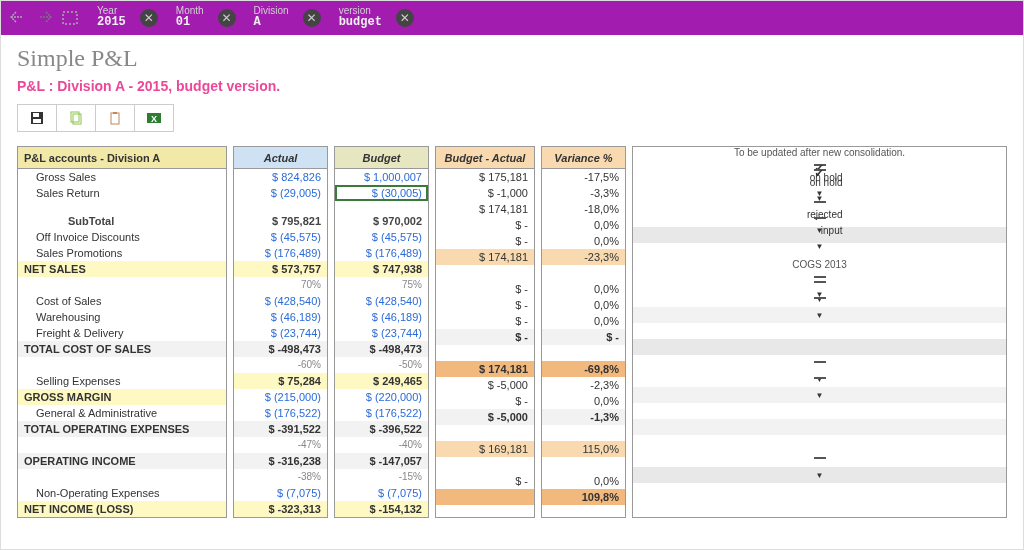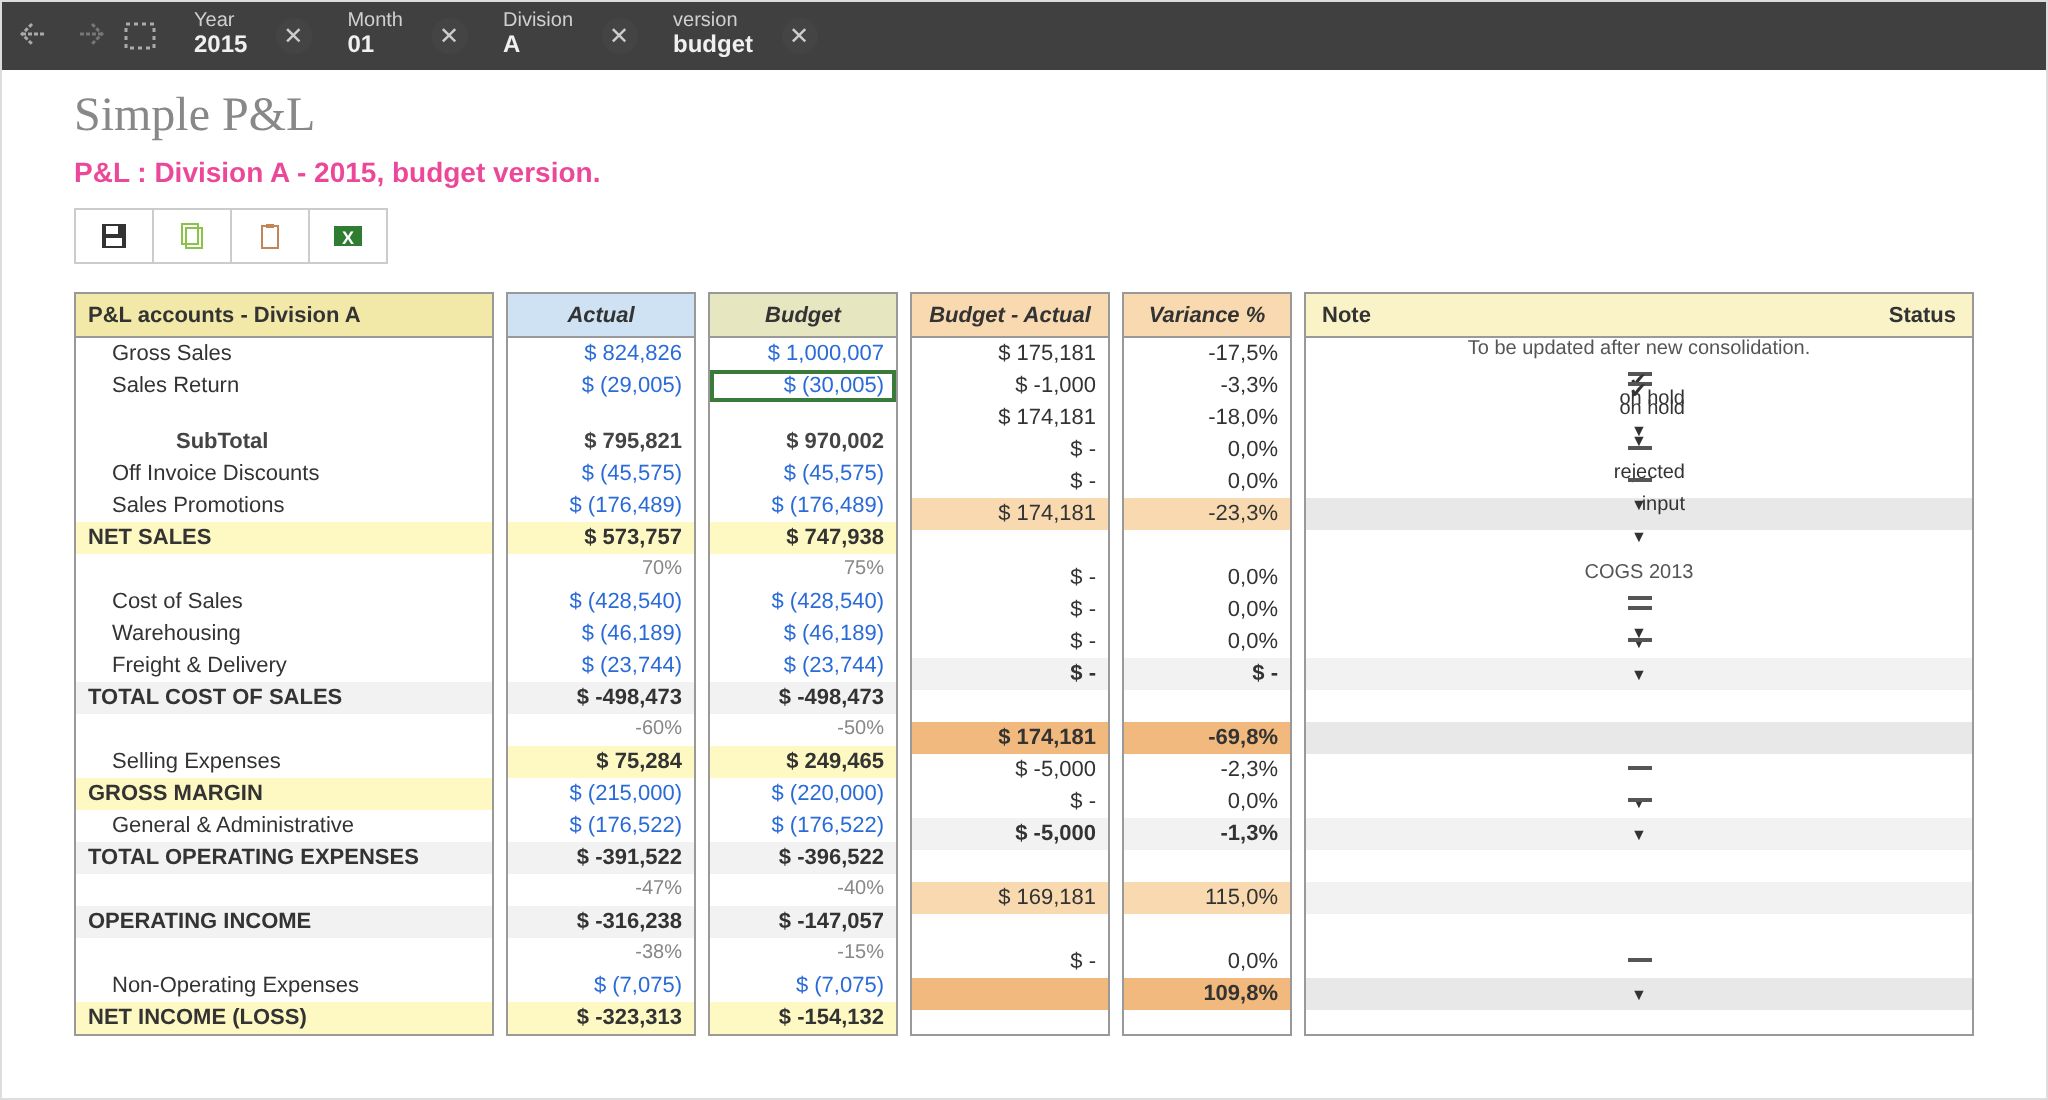"Year" .filter-bar { background: #404040 -> #a21caf }
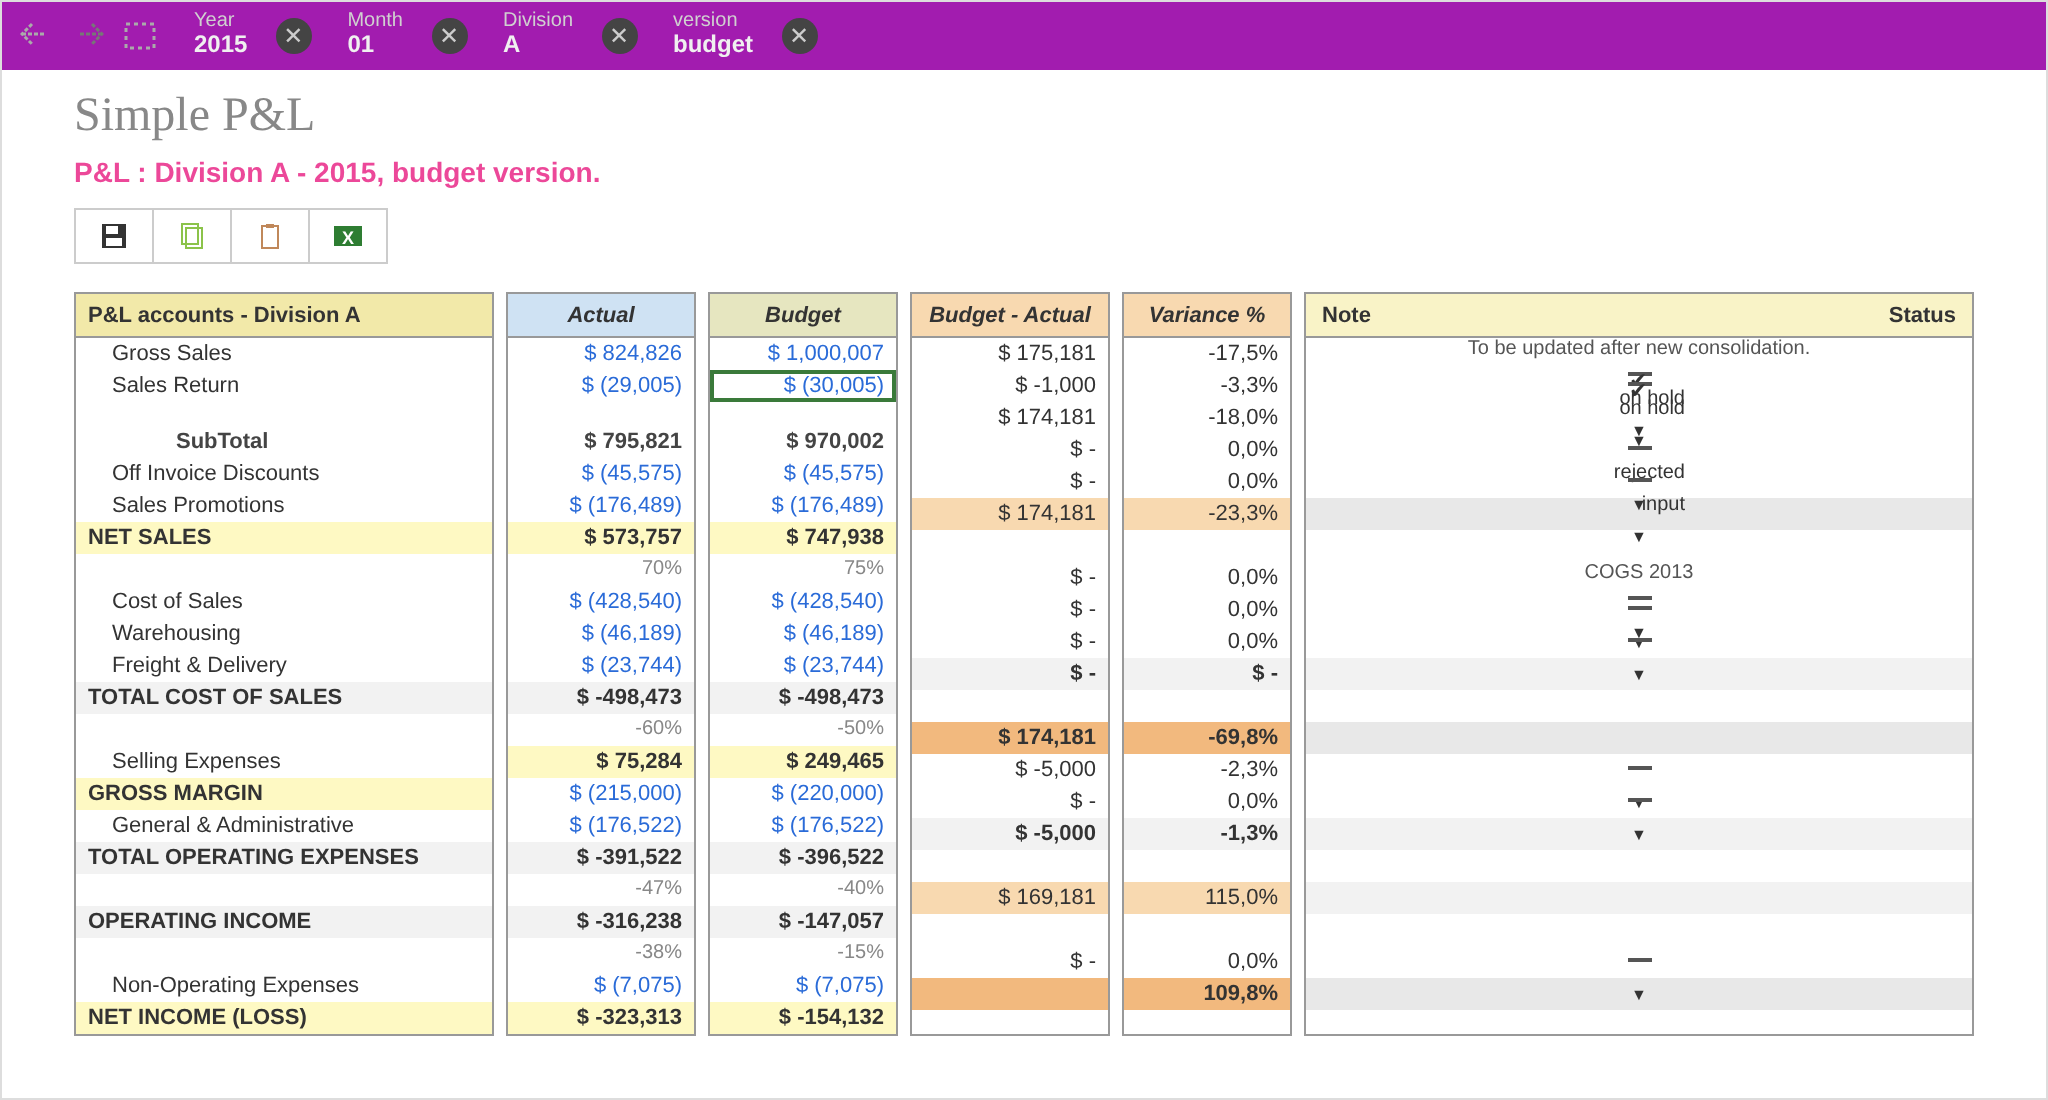"2015" .filter-chip .val { font-family: none -> Liberation Mono, monospace }
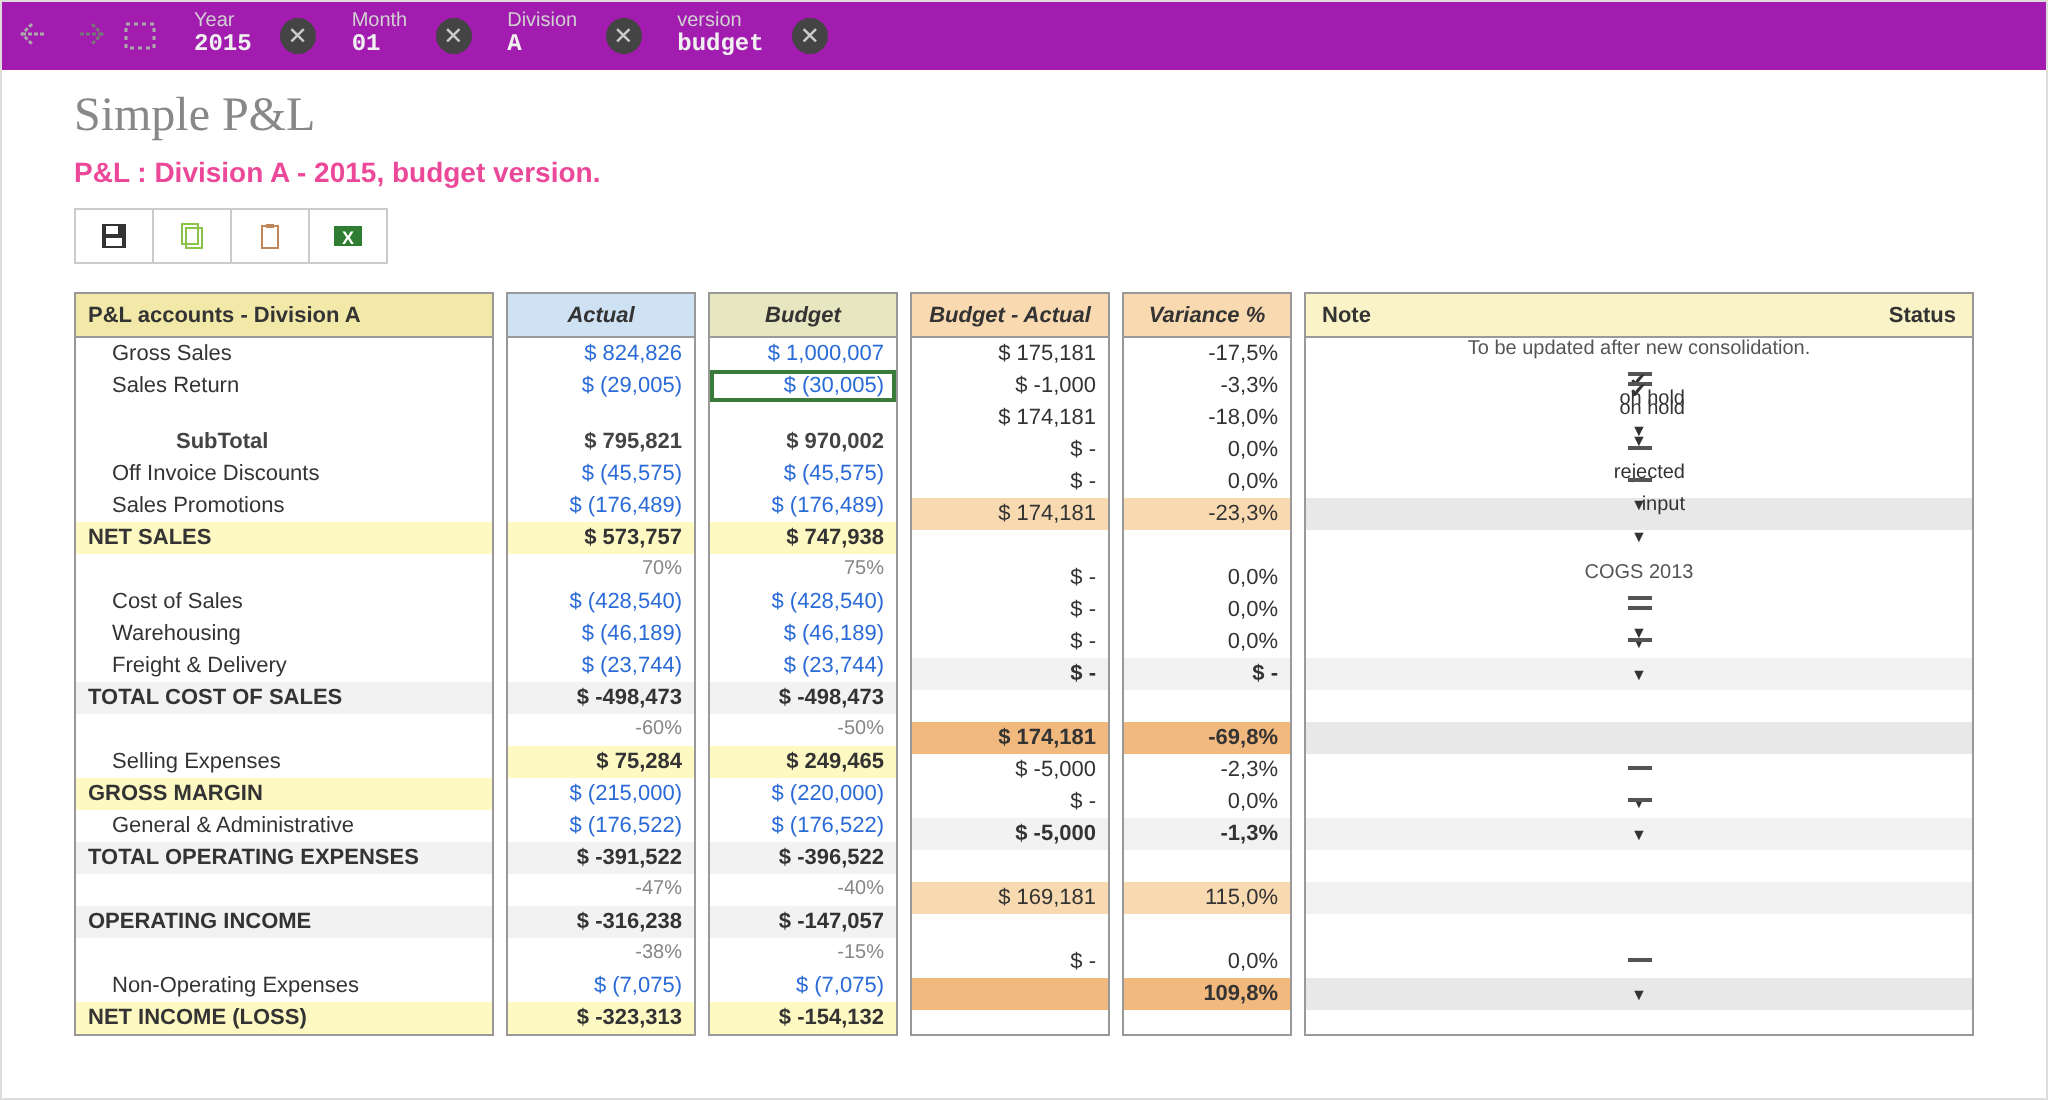"Simple P&L" .main { padding: 10px 36px -> 10px 16px }
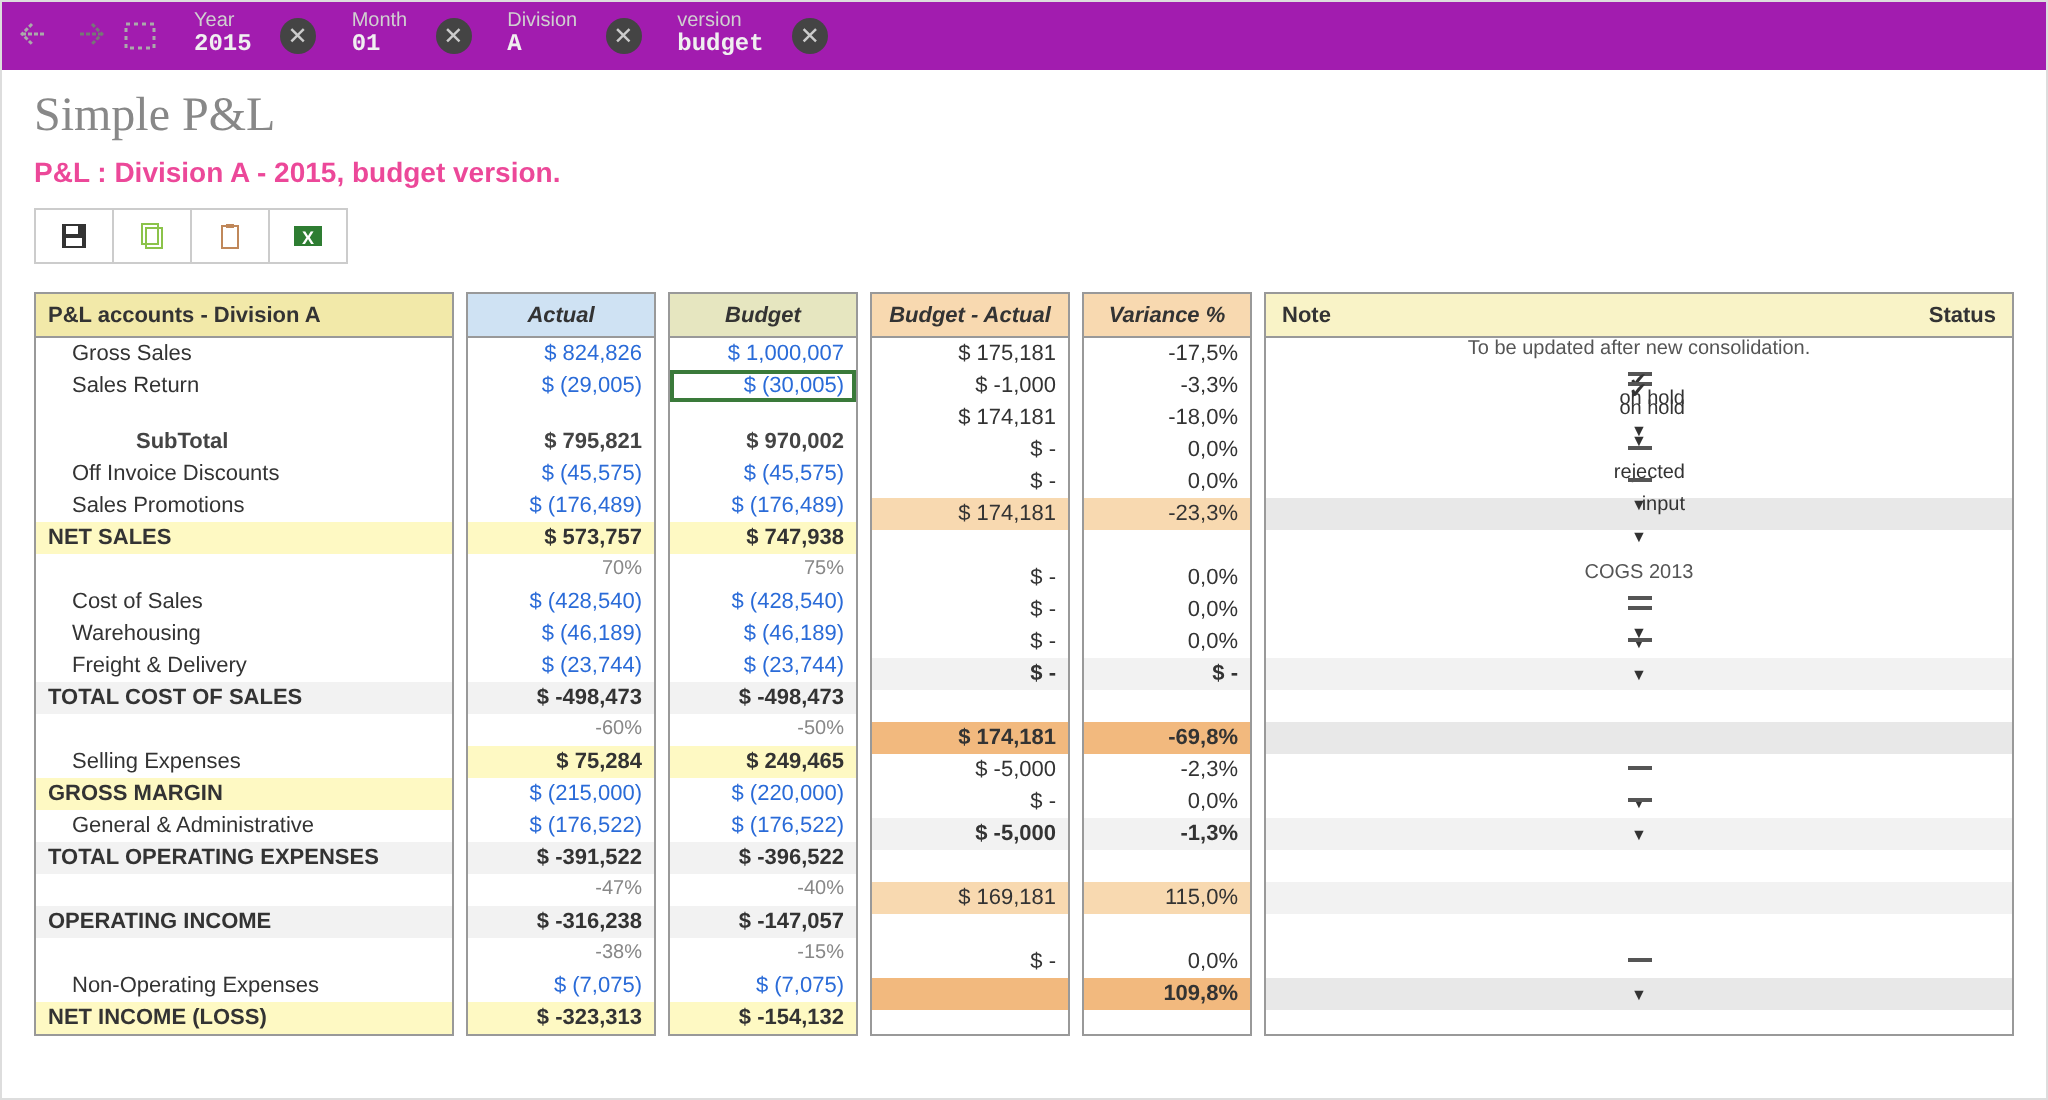"Note" div.hd { html: <div> <span>Note</span> <span>Status</span> </div> -> none }
